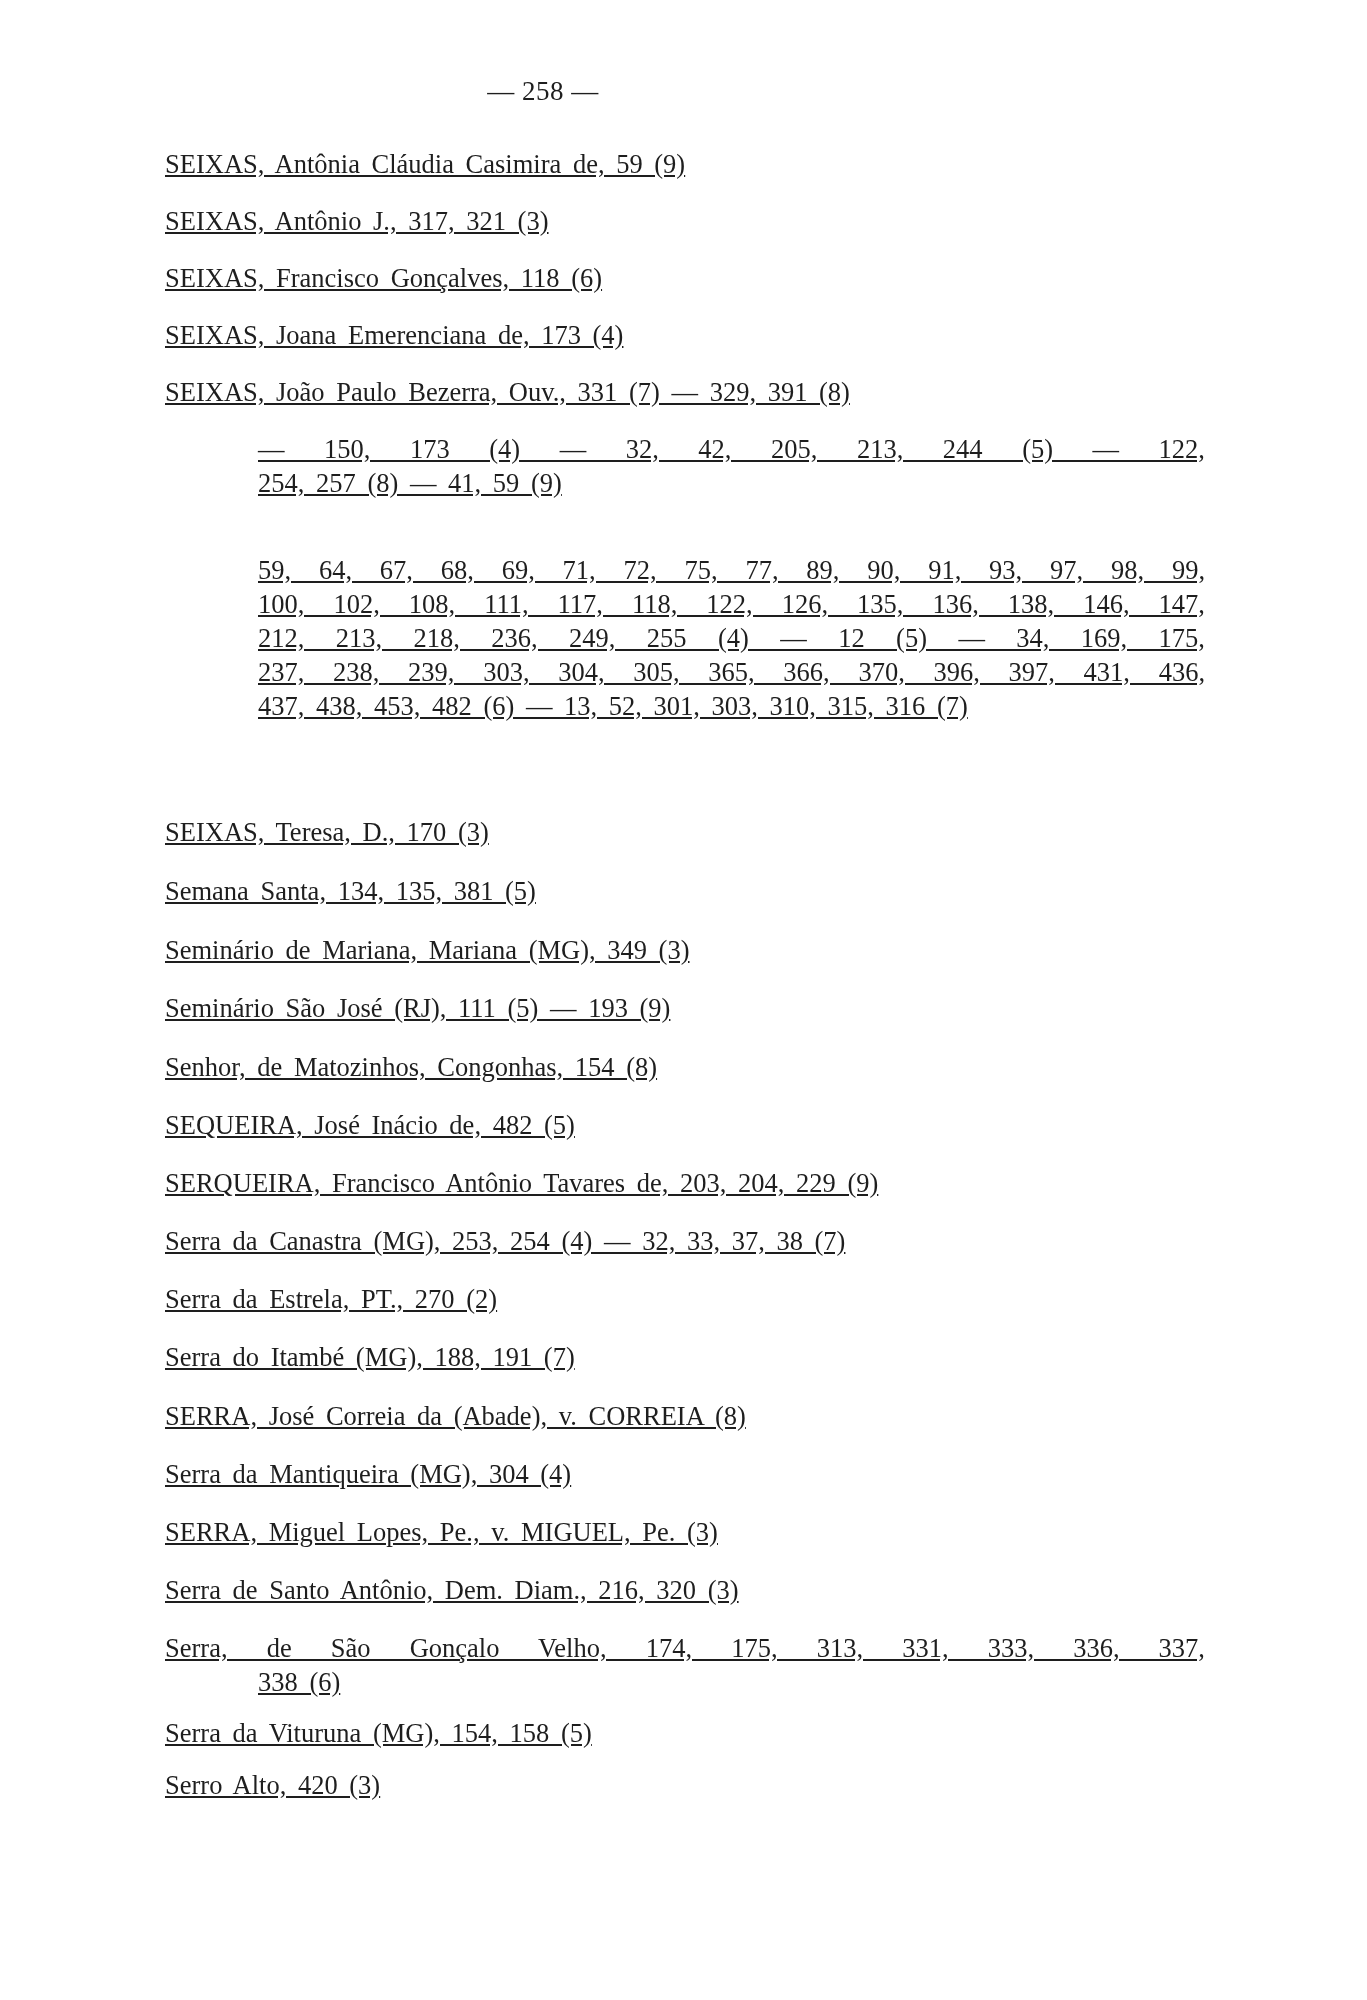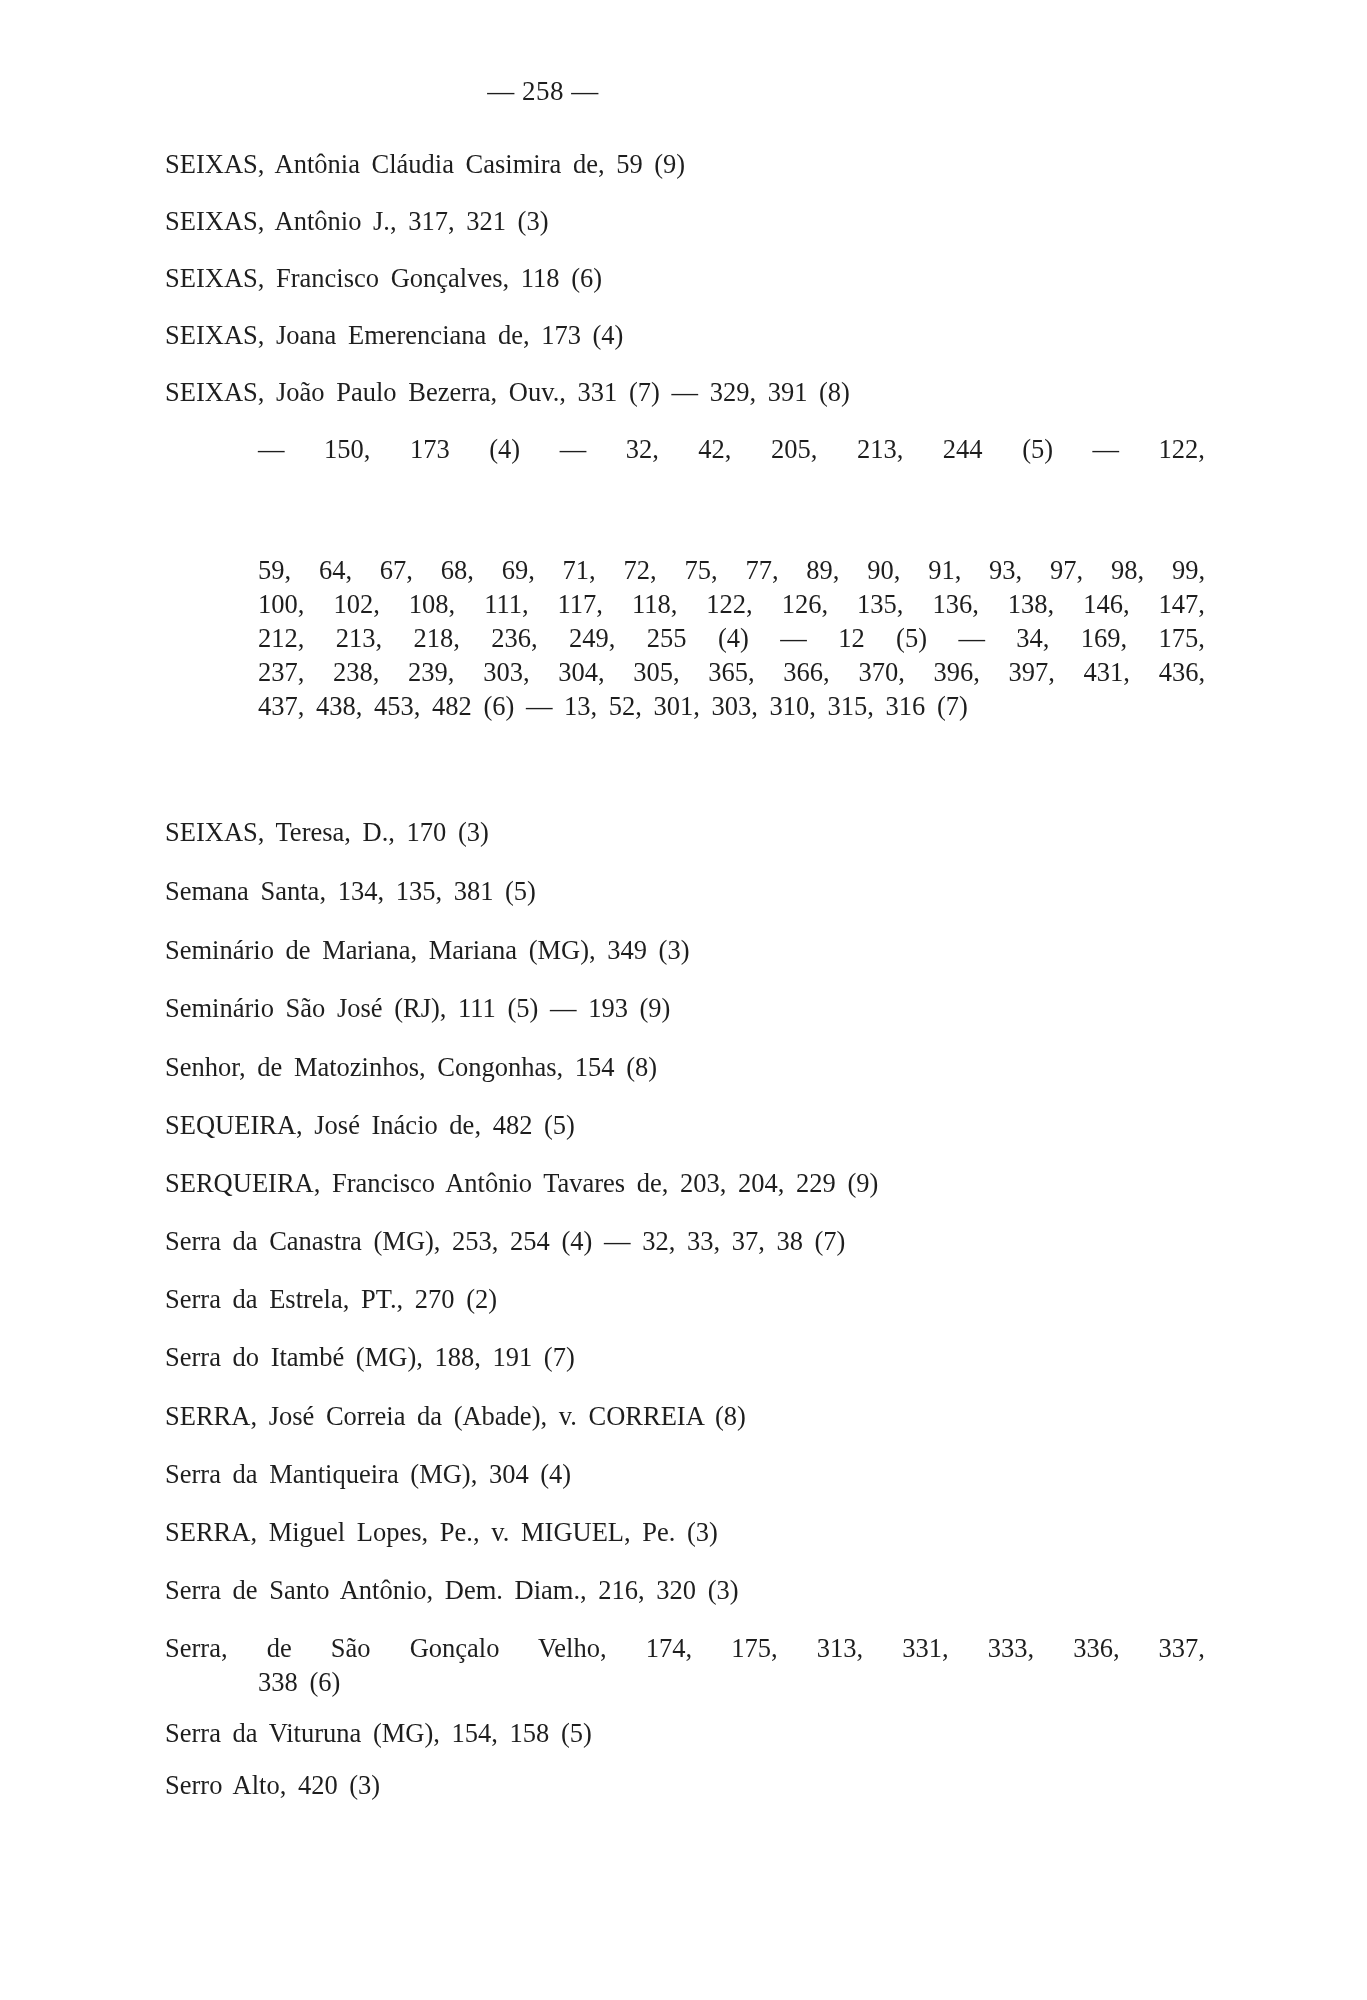"SEIXAS, Antônia Cláudia Casimira de," .entry { text-decoration: none -> underline }
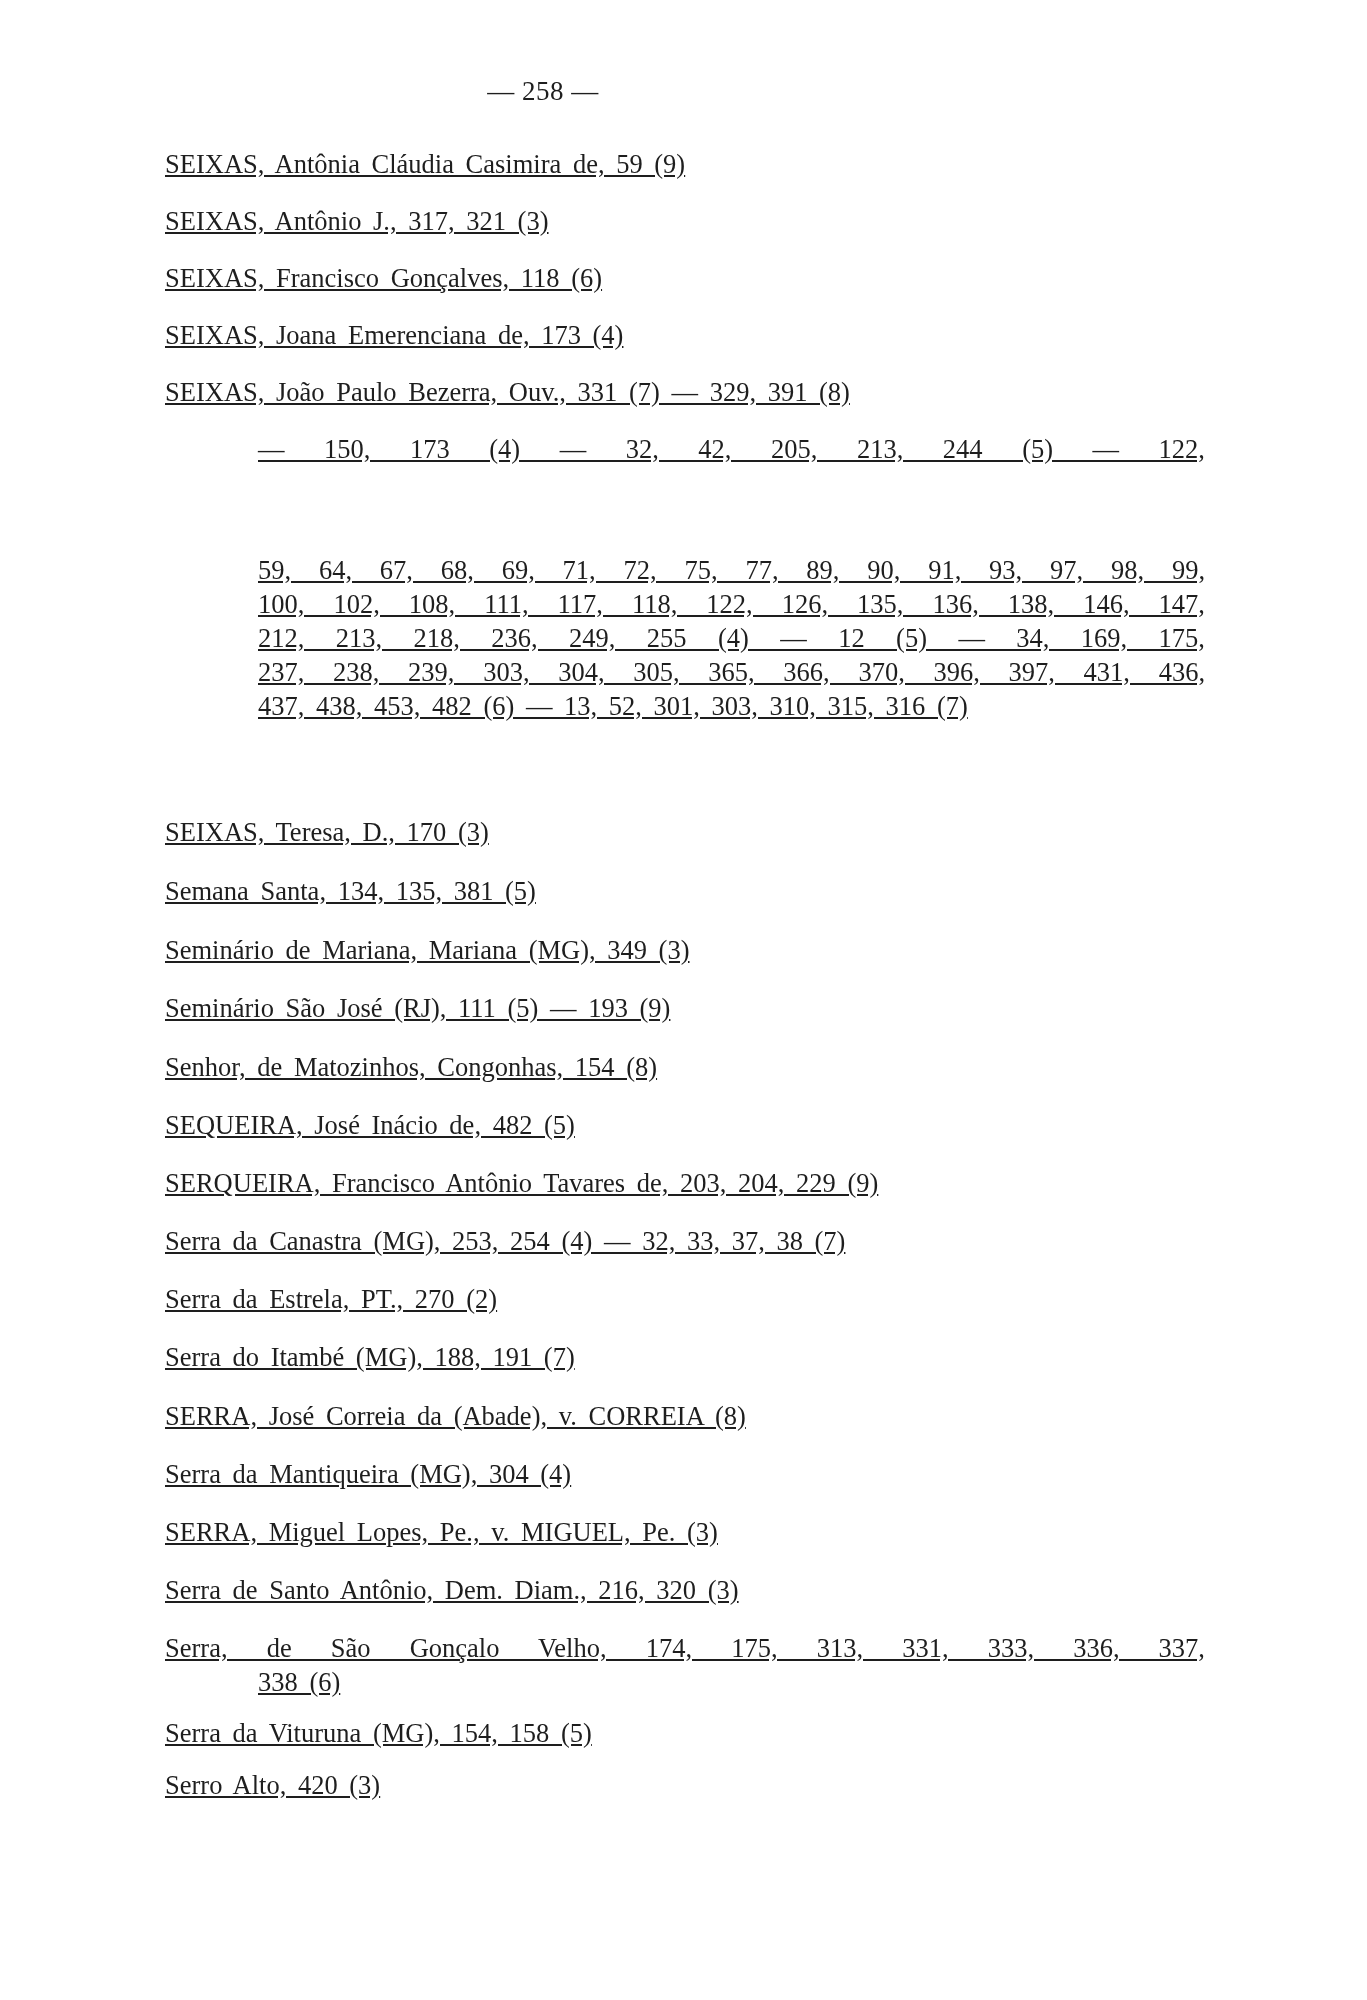"254, 257 (8) — 41," span.line { html: none -> <span>254, 257 (8) — 41, 59 (9)</span> }
